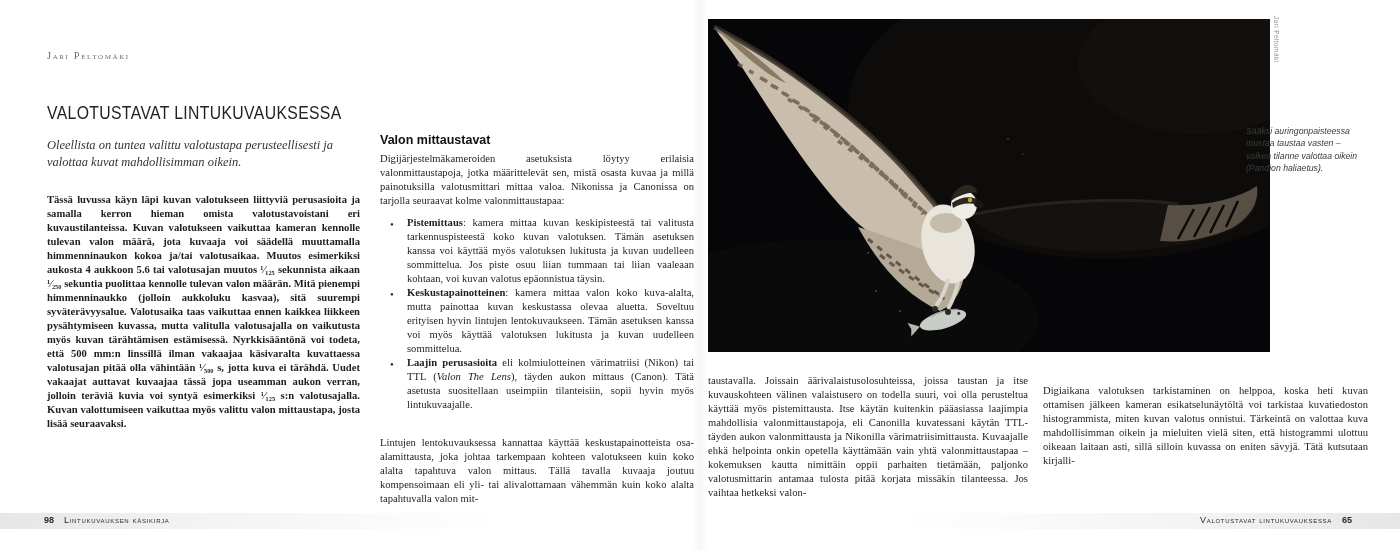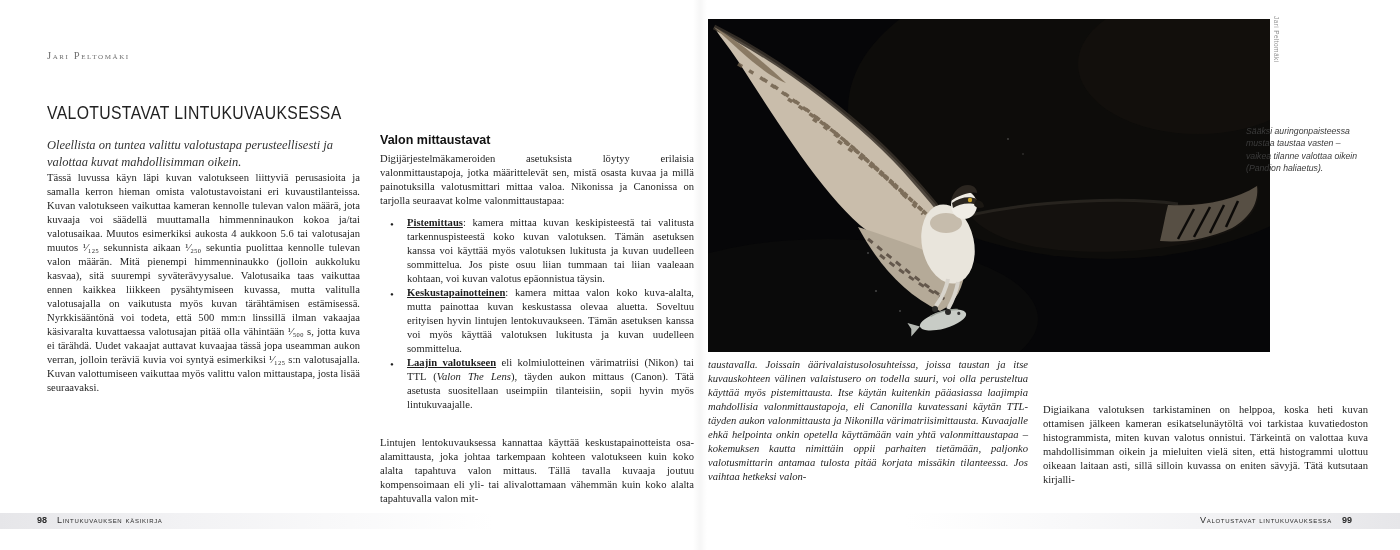"Tässä luvussa käyn läpi kuvan" #intro-para { font-weight: none -> bold; margin-top: none -> 22px }
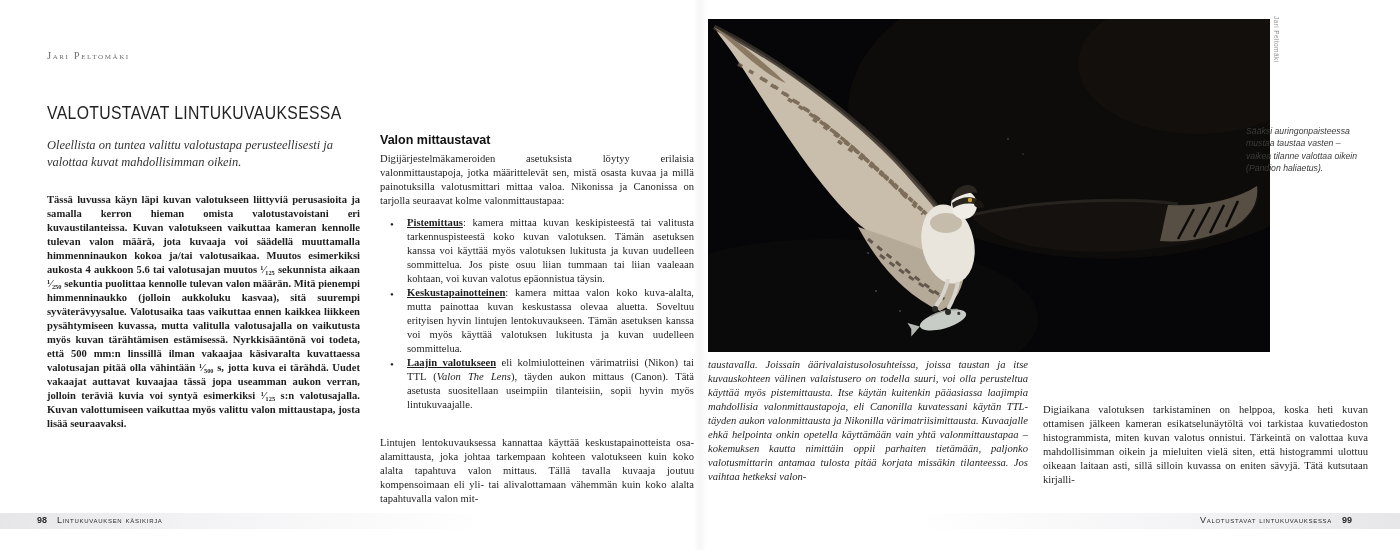"Pistemittaus" .bterm { text-decoration: underline -> none }
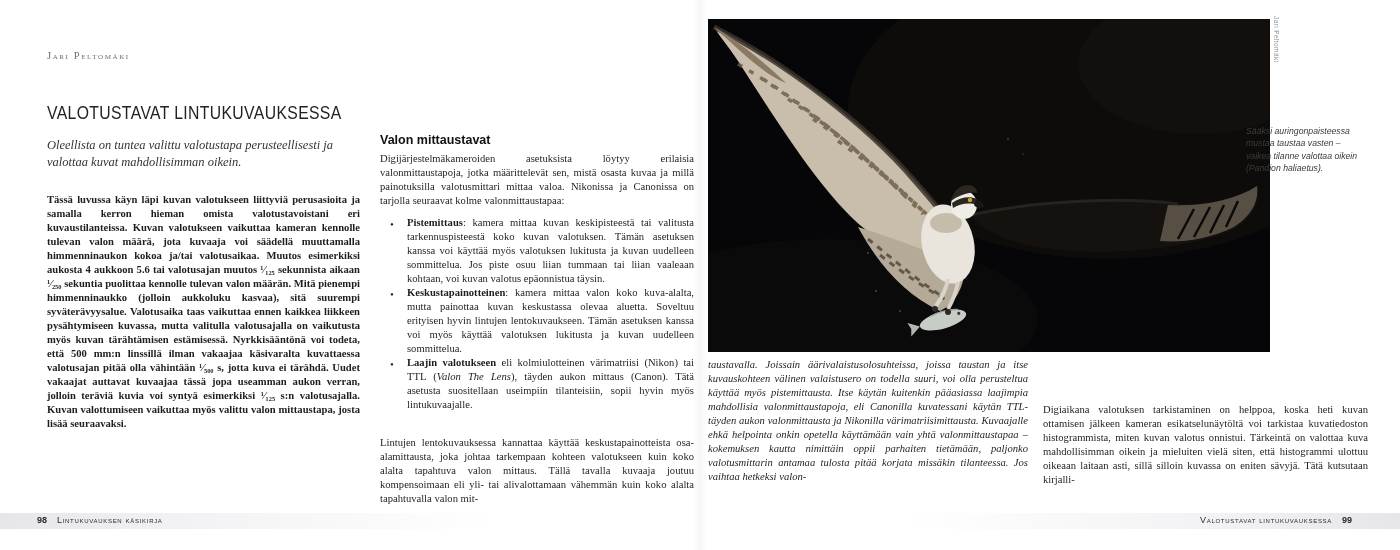"Laajin valotukseen" span.bterm { text: valotukseen -> perusasioita }
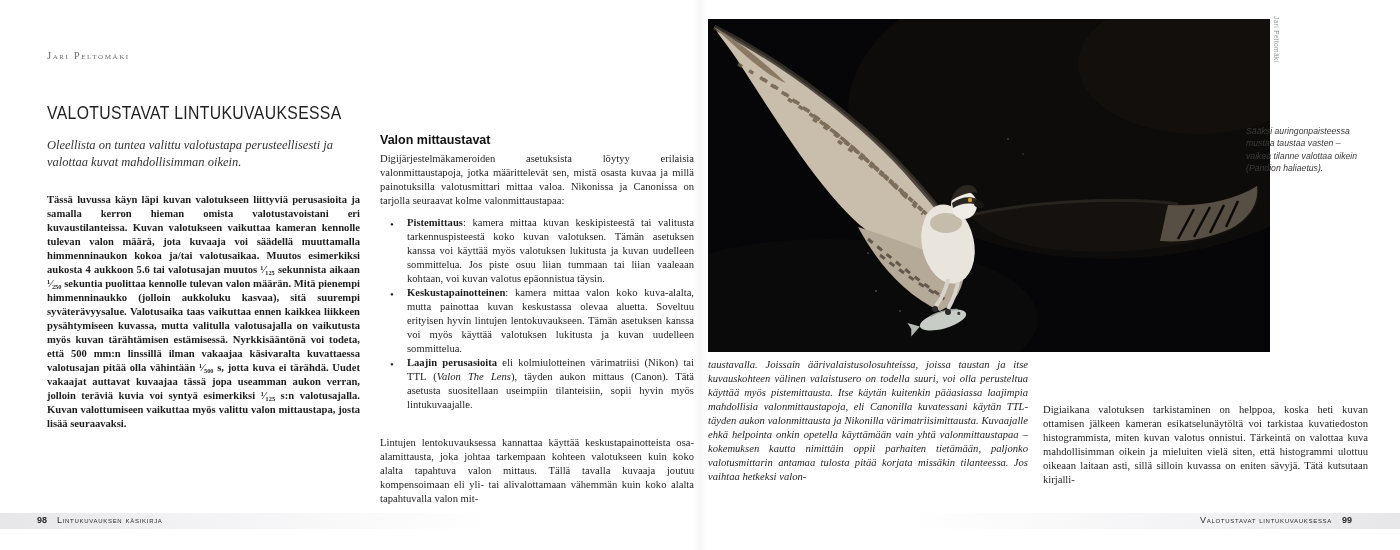"taustavalla. Joissain" #rcol-a { font-style: italic -> none; top: 358px -> 374px }
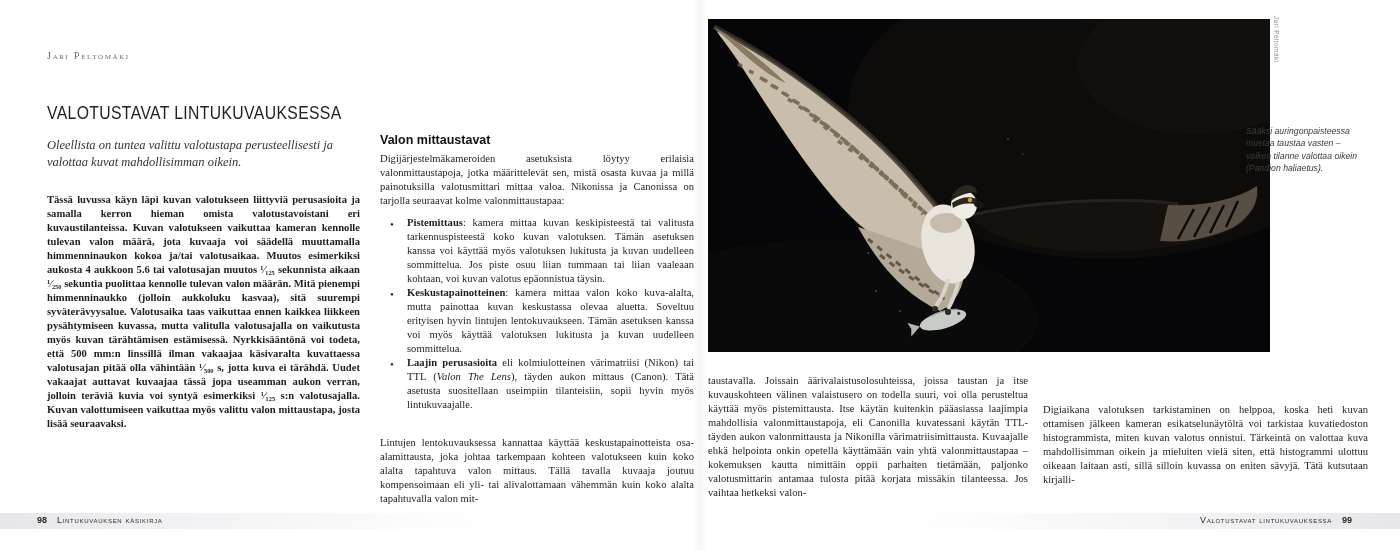"Digiaikana valotuksen tarkistaminen on" #rcol-b .para2 { margin-top: 26px -> 7px }
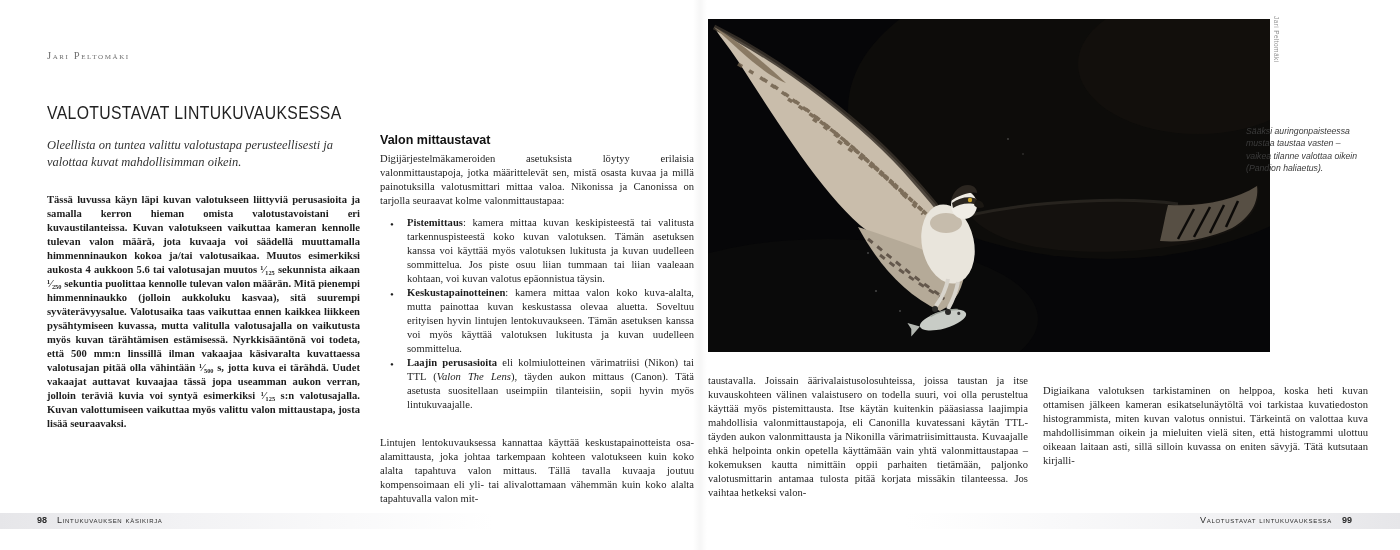"98 Lintukuvauksen käsikirja" #footer-left { left: 37px -> 44px }
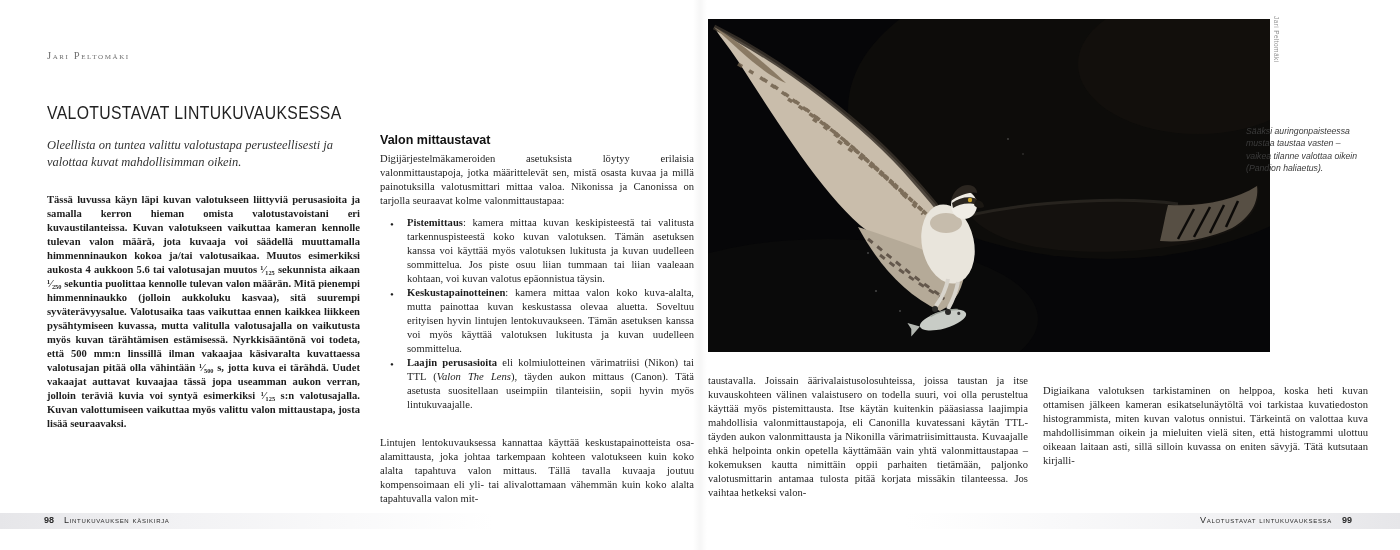"99" span.pageno { text: 99 -> 65 }
